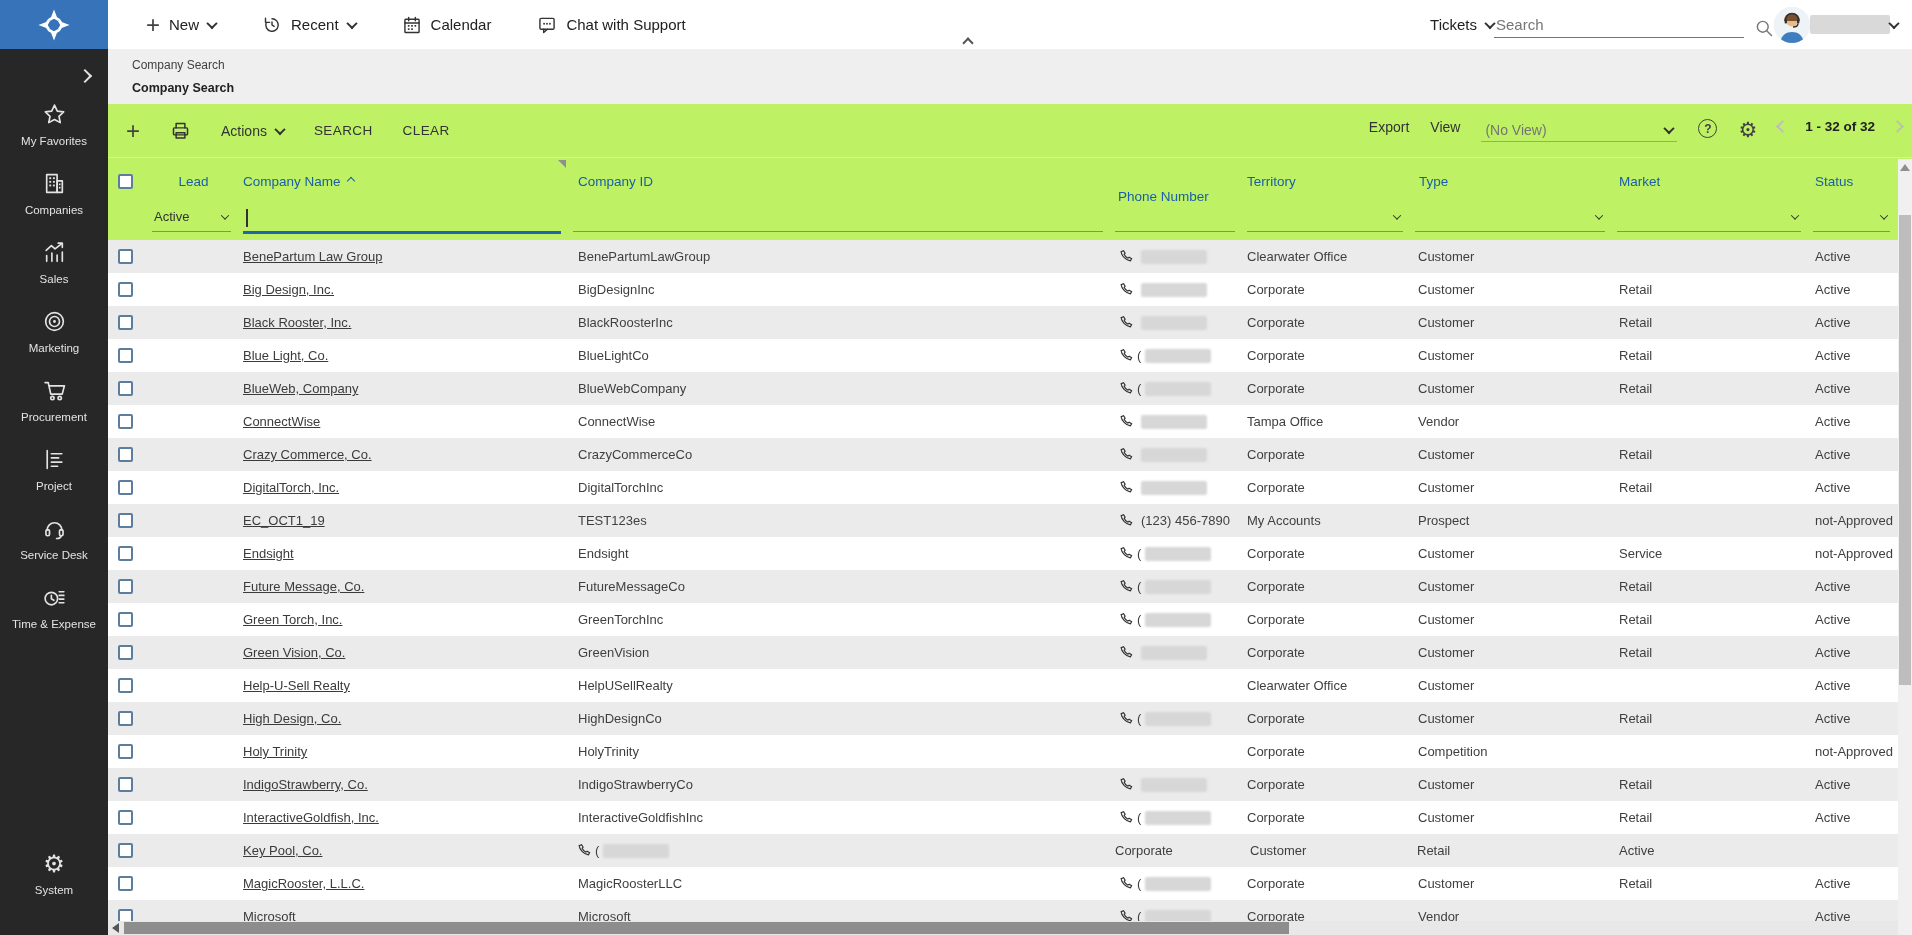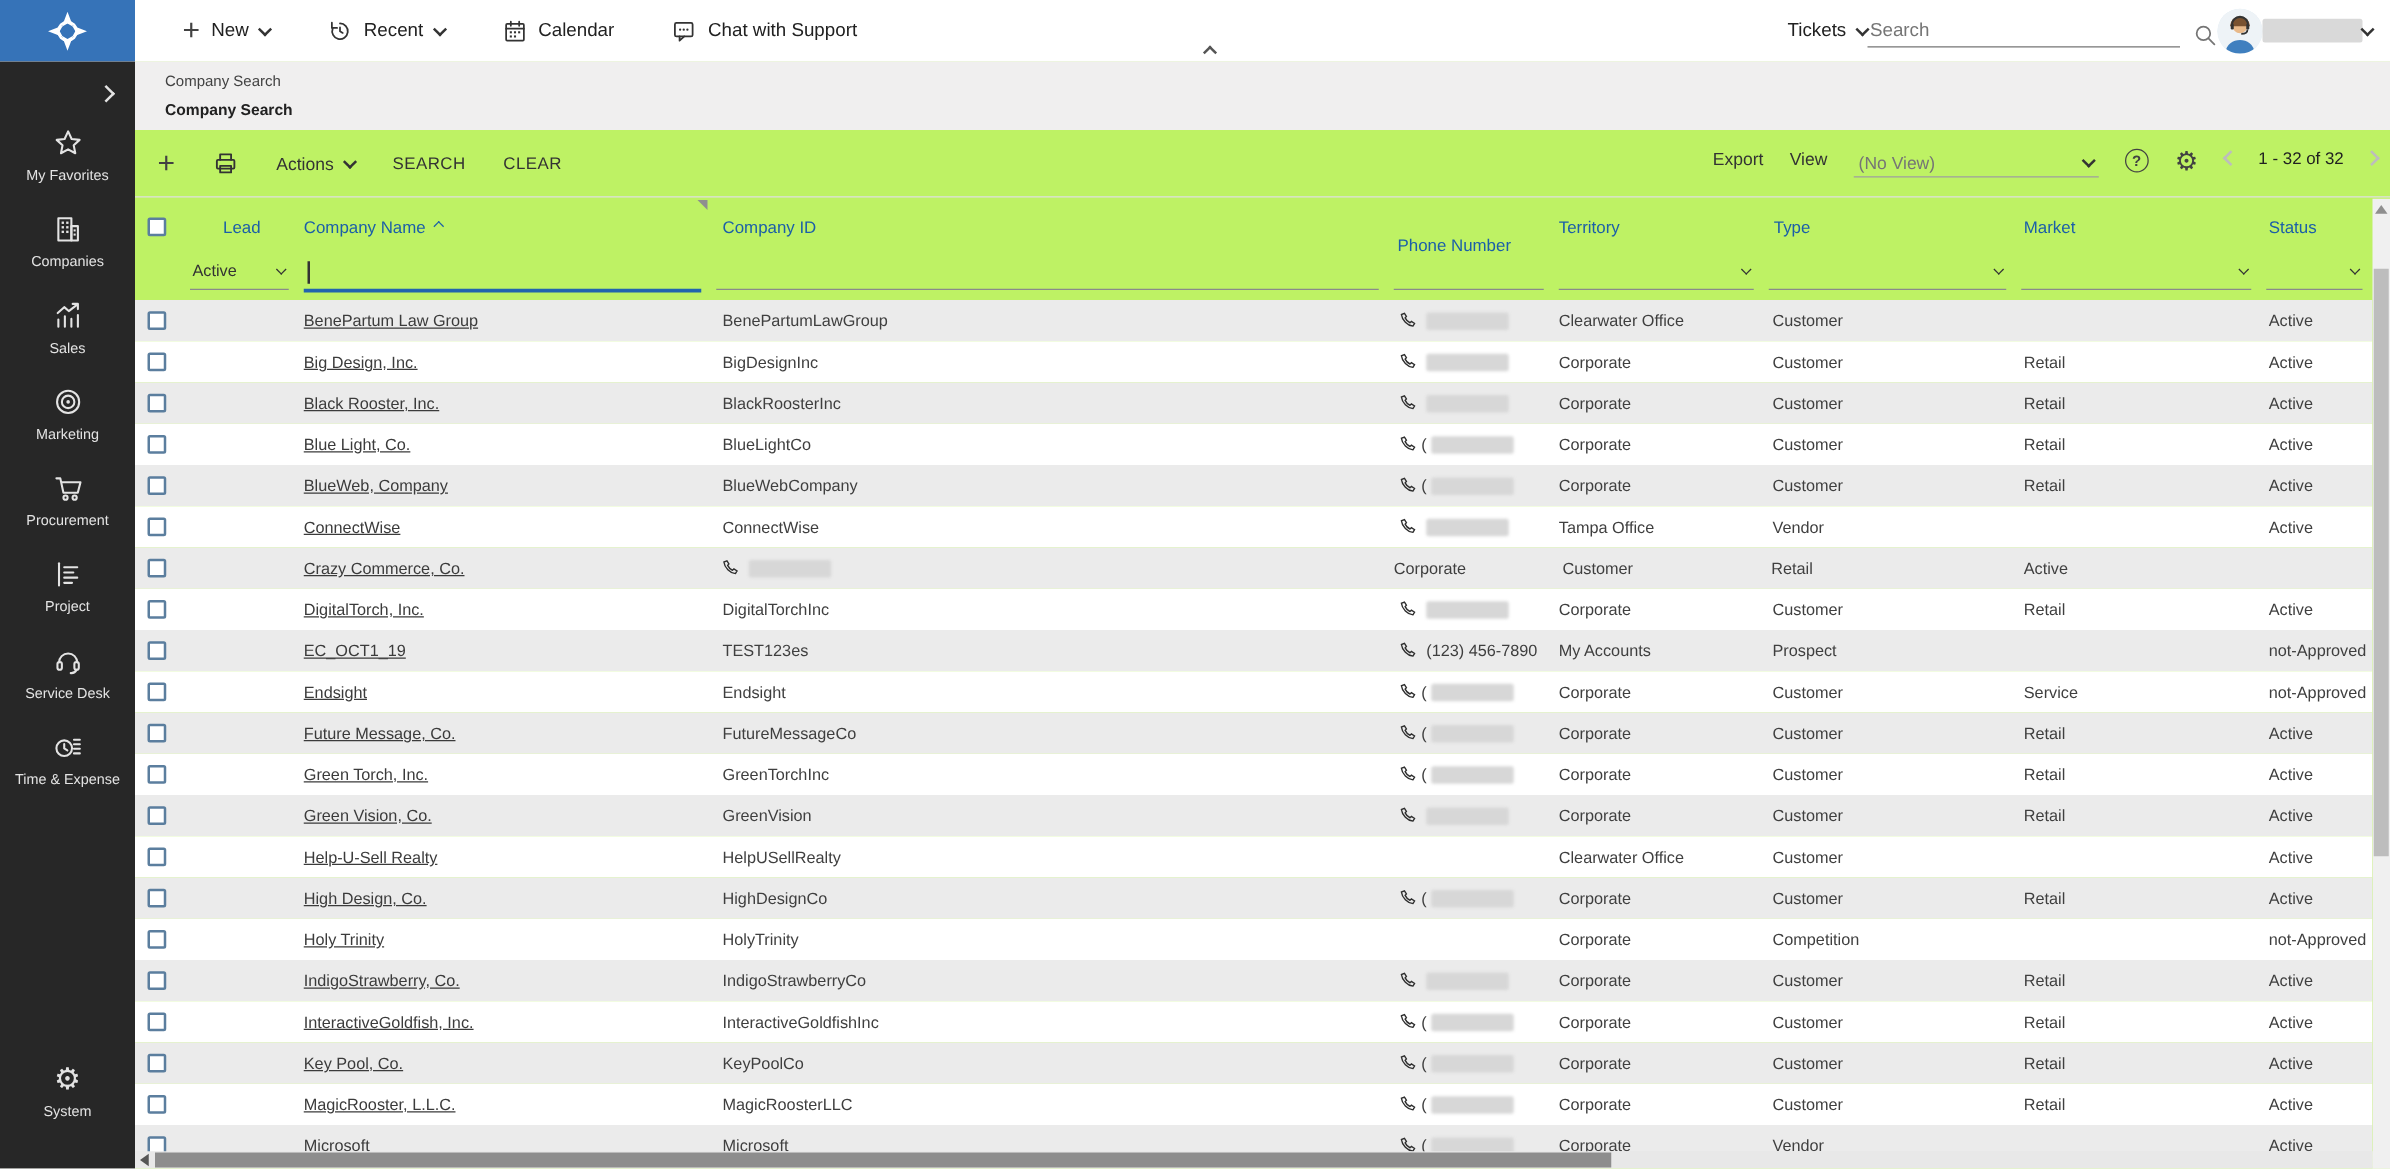"1 - 32 of 32" .pag-label { font-weight: 400 -> 700 }
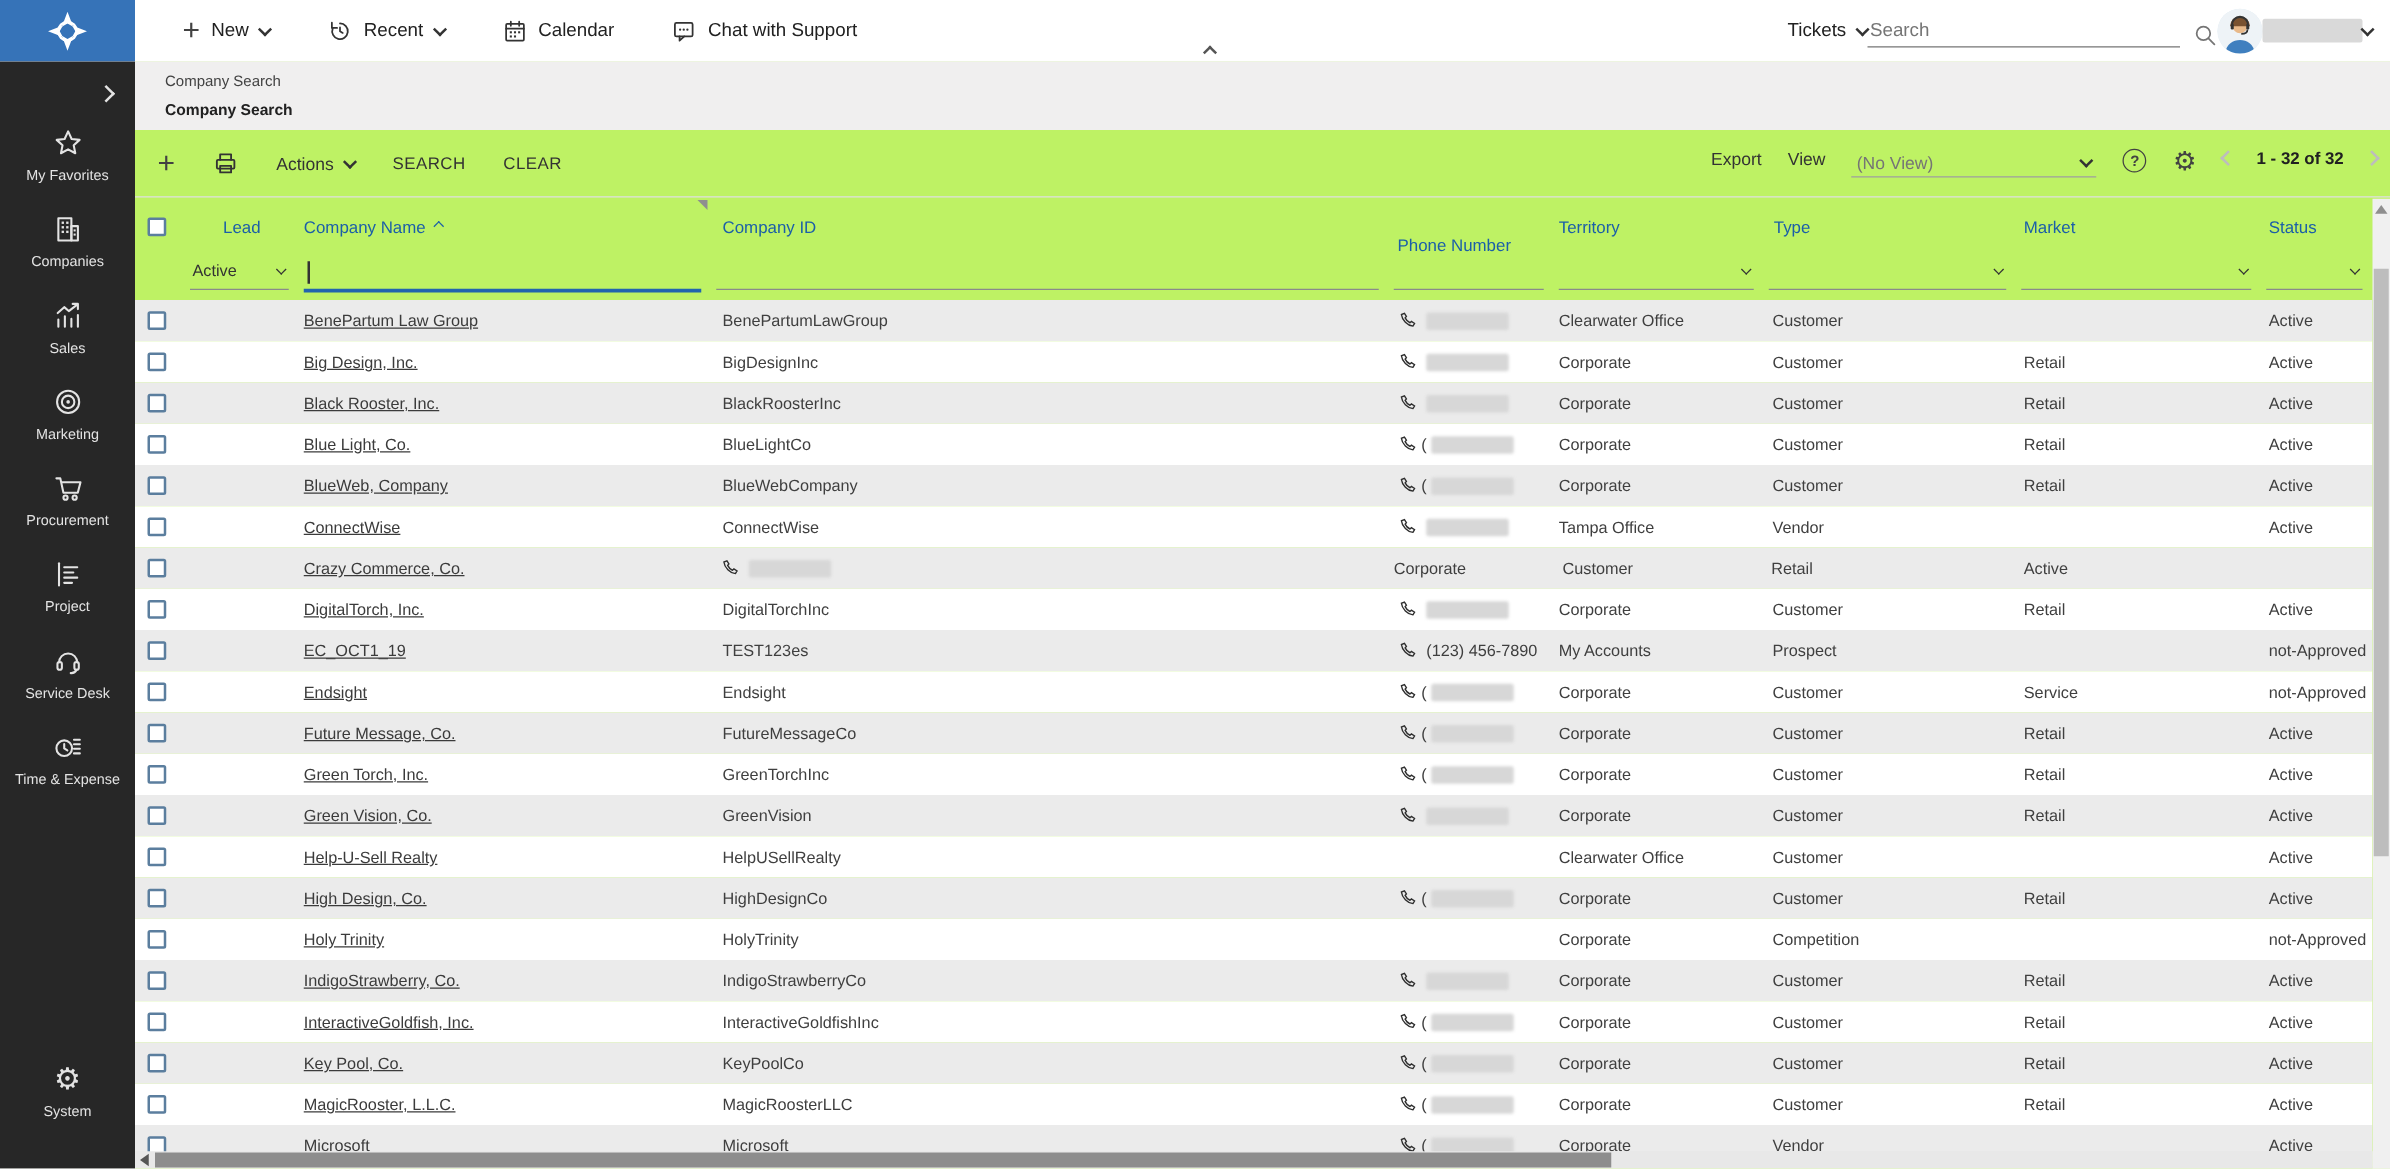"CrazyCommerceCo" div.cell { html: none -> <div>CrazyCommerceCo</div> }
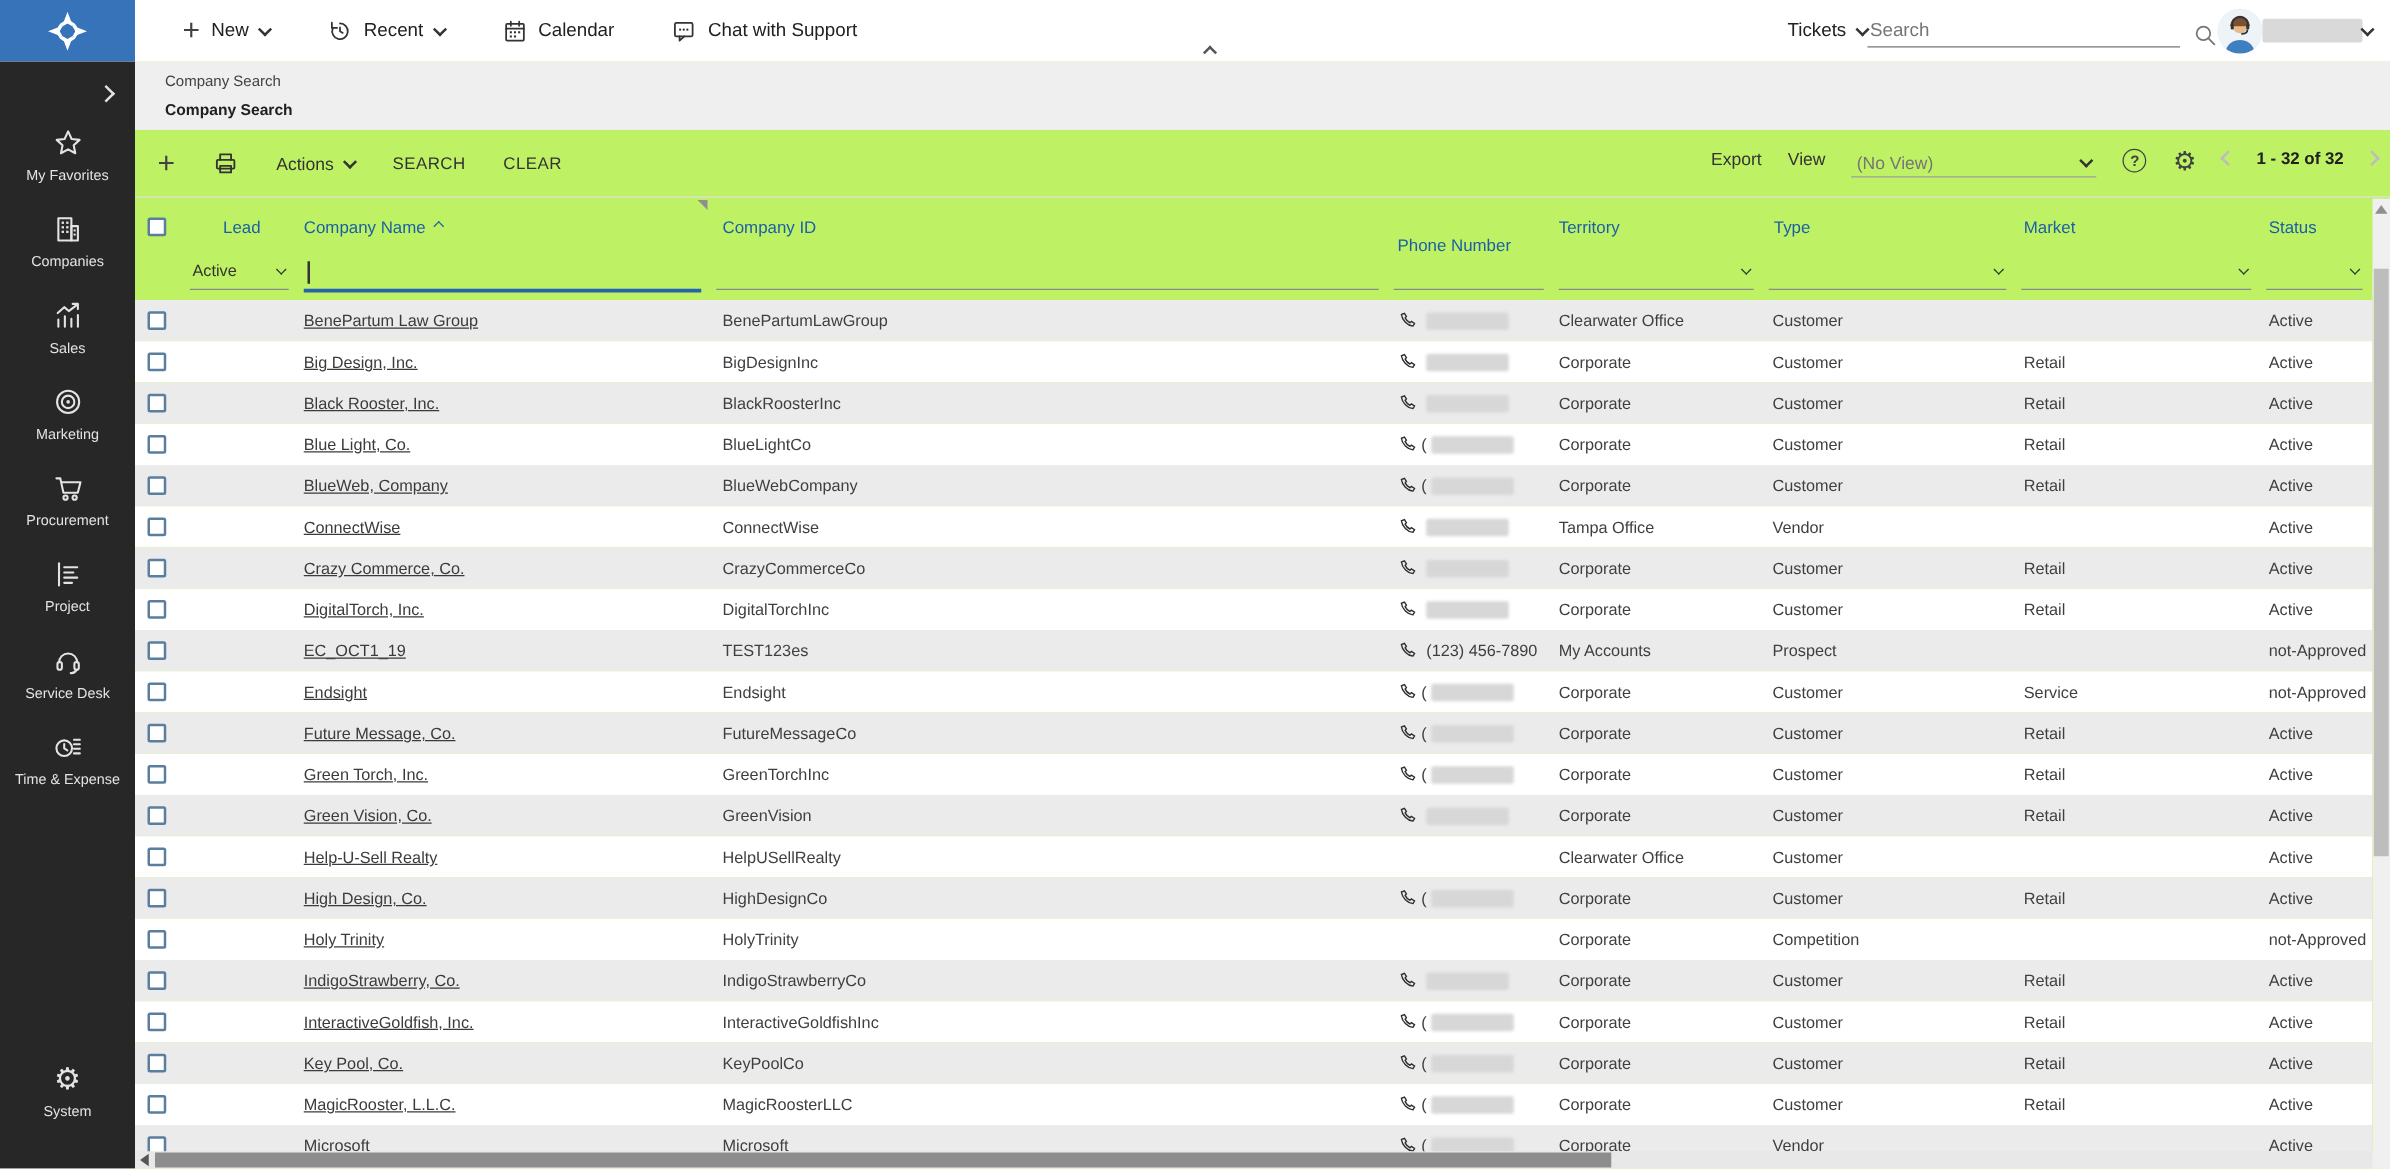"KeyPoolCo" div.cell { html: <div>KeyPoolCo</div> -> none }
